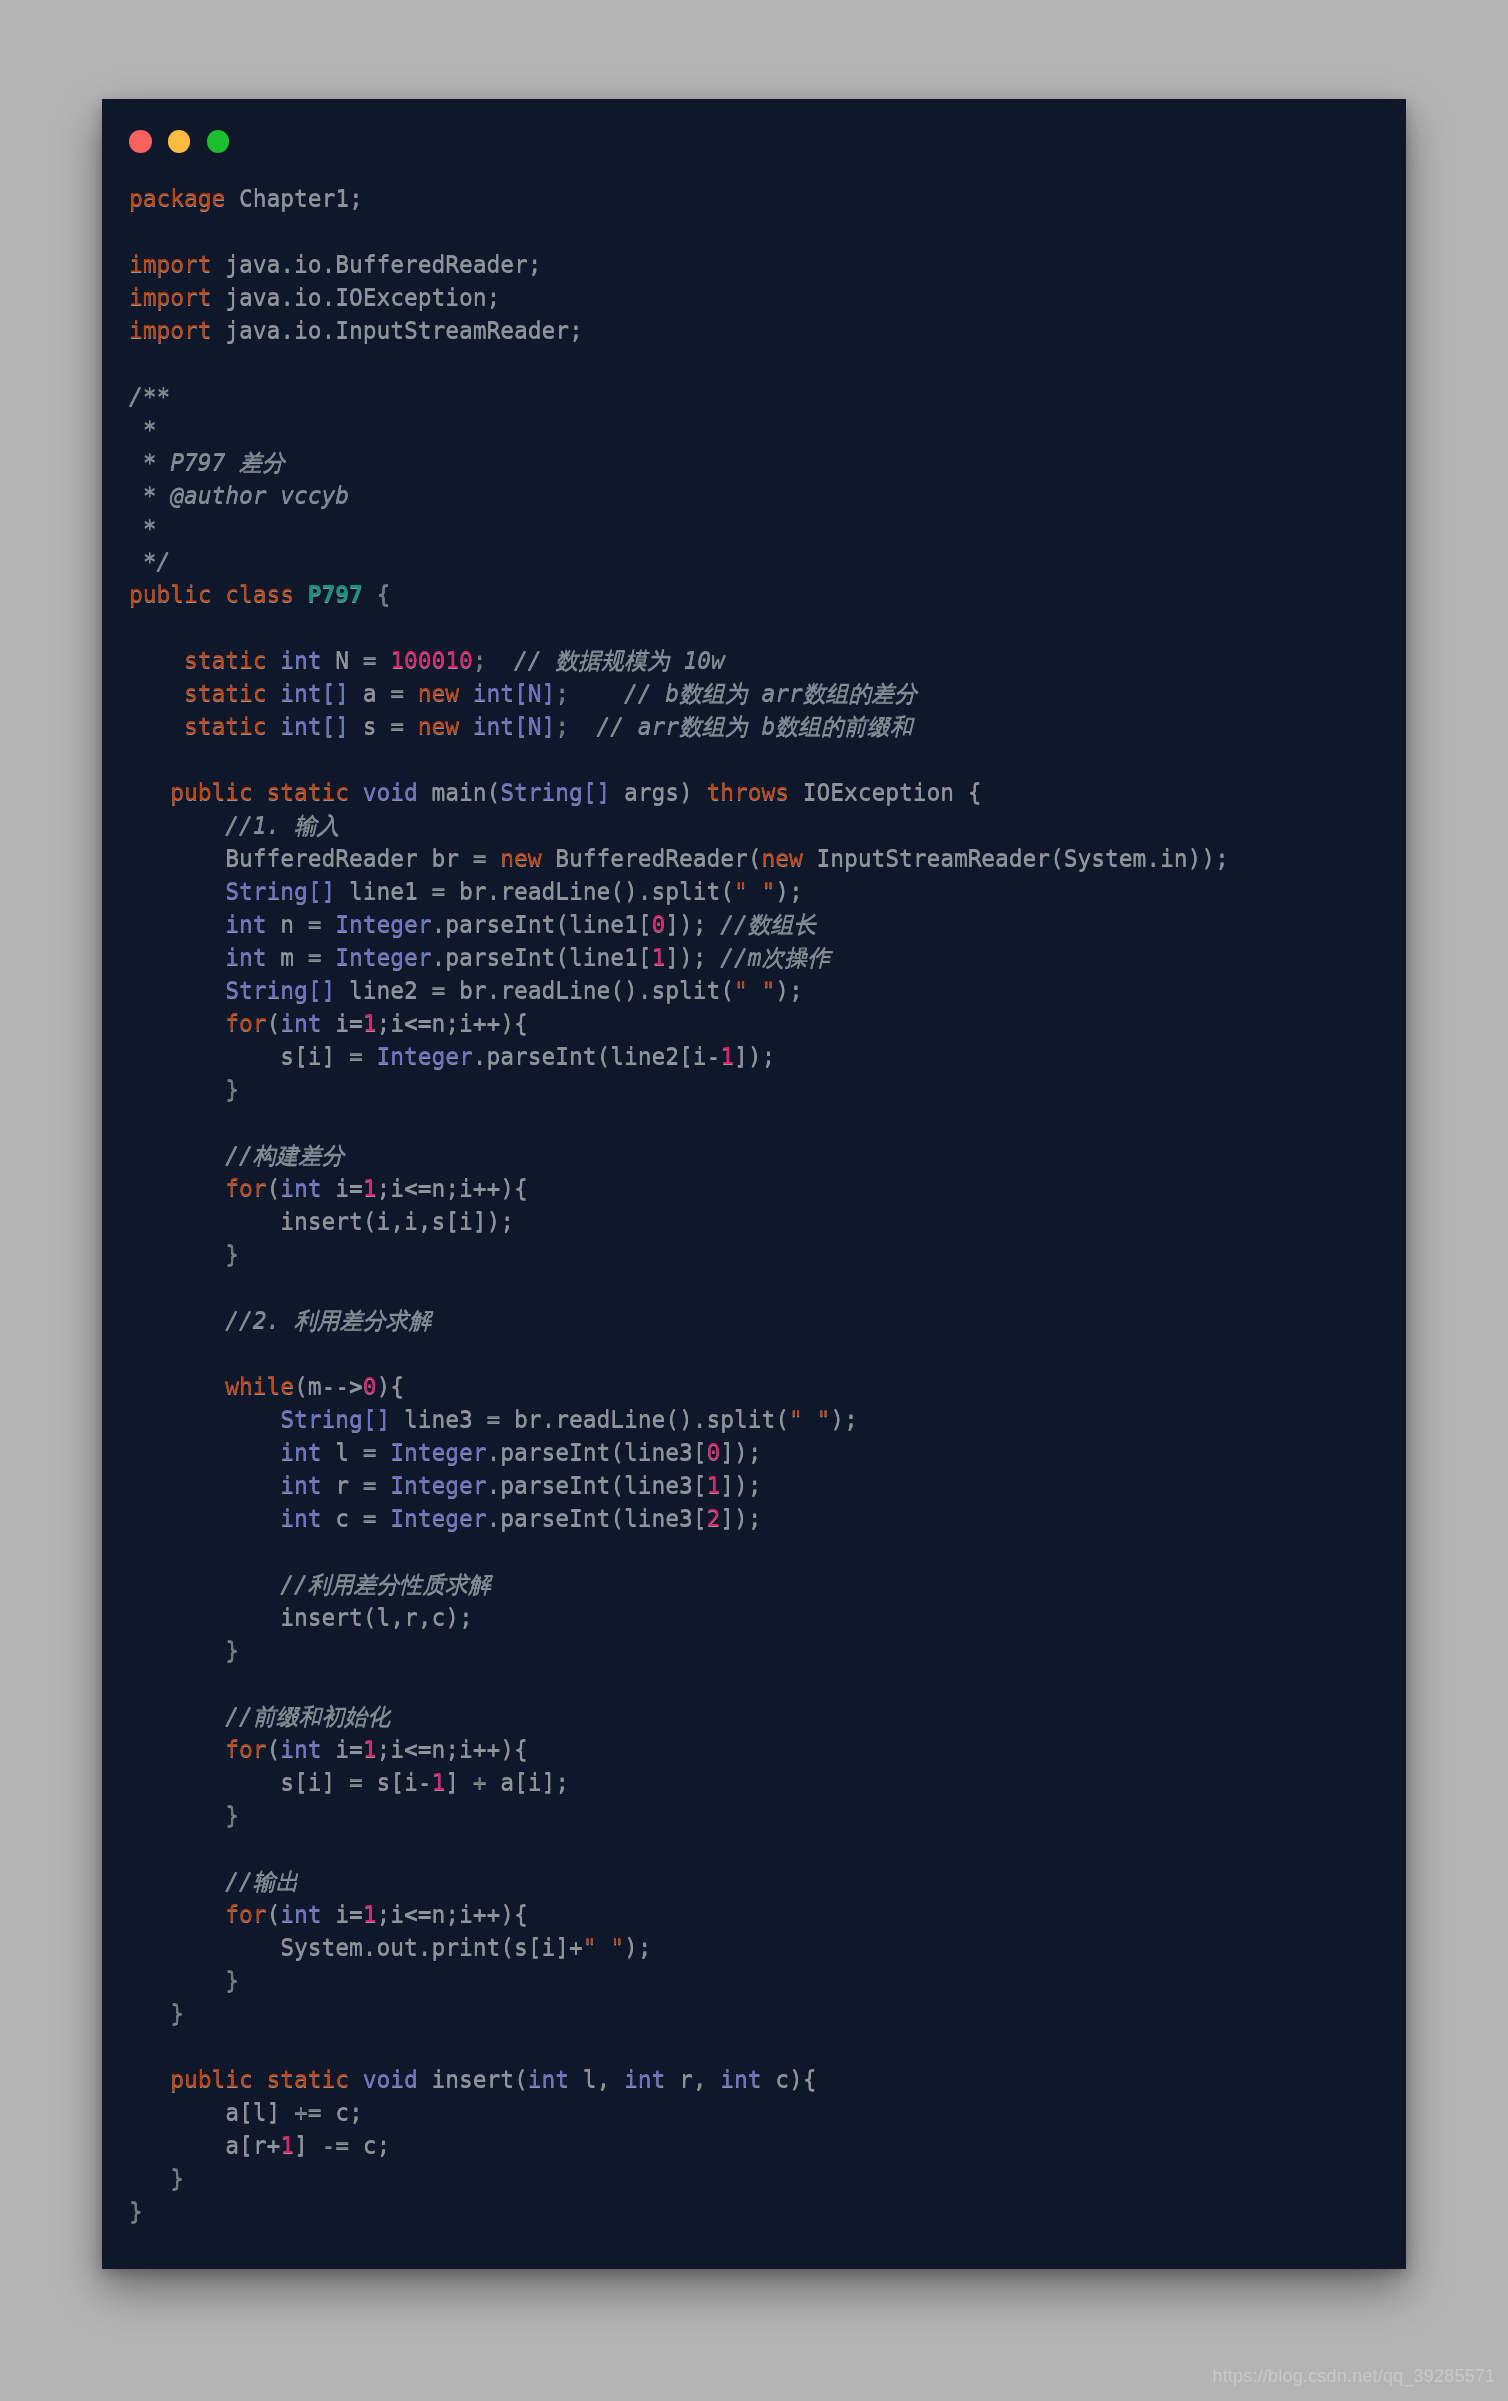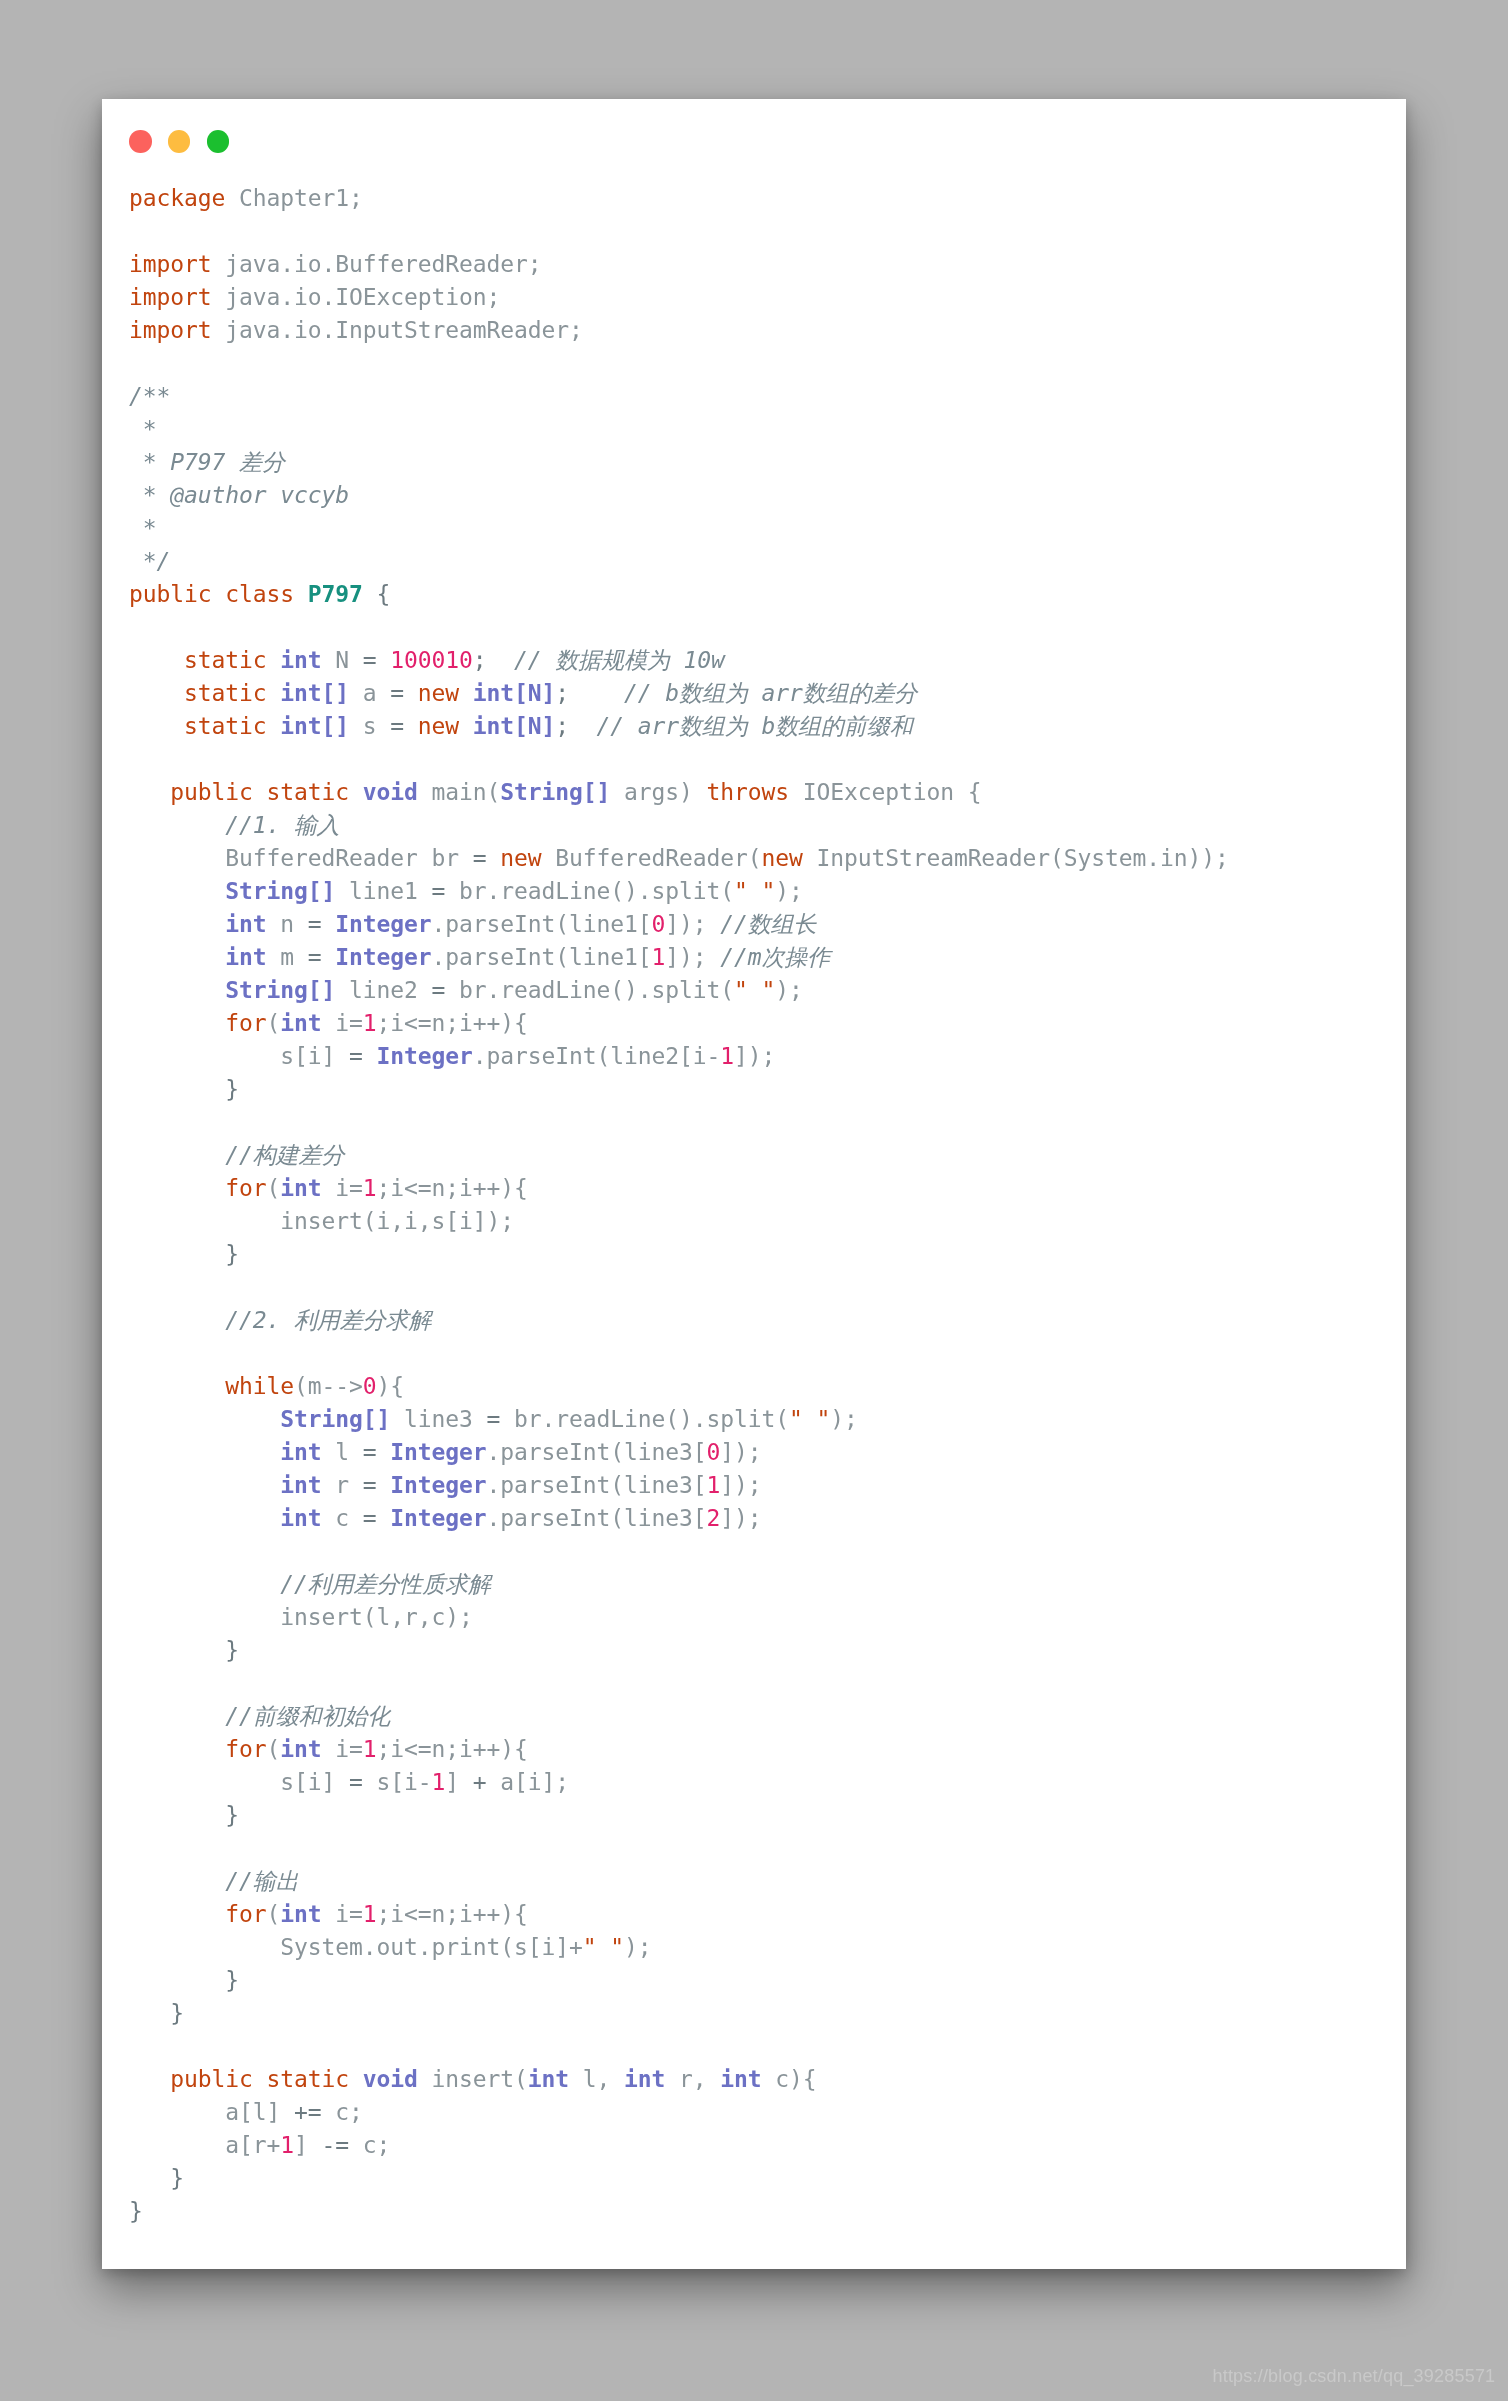"package Chapter1;" #code-card { background: #ffffff -> #0f172a }
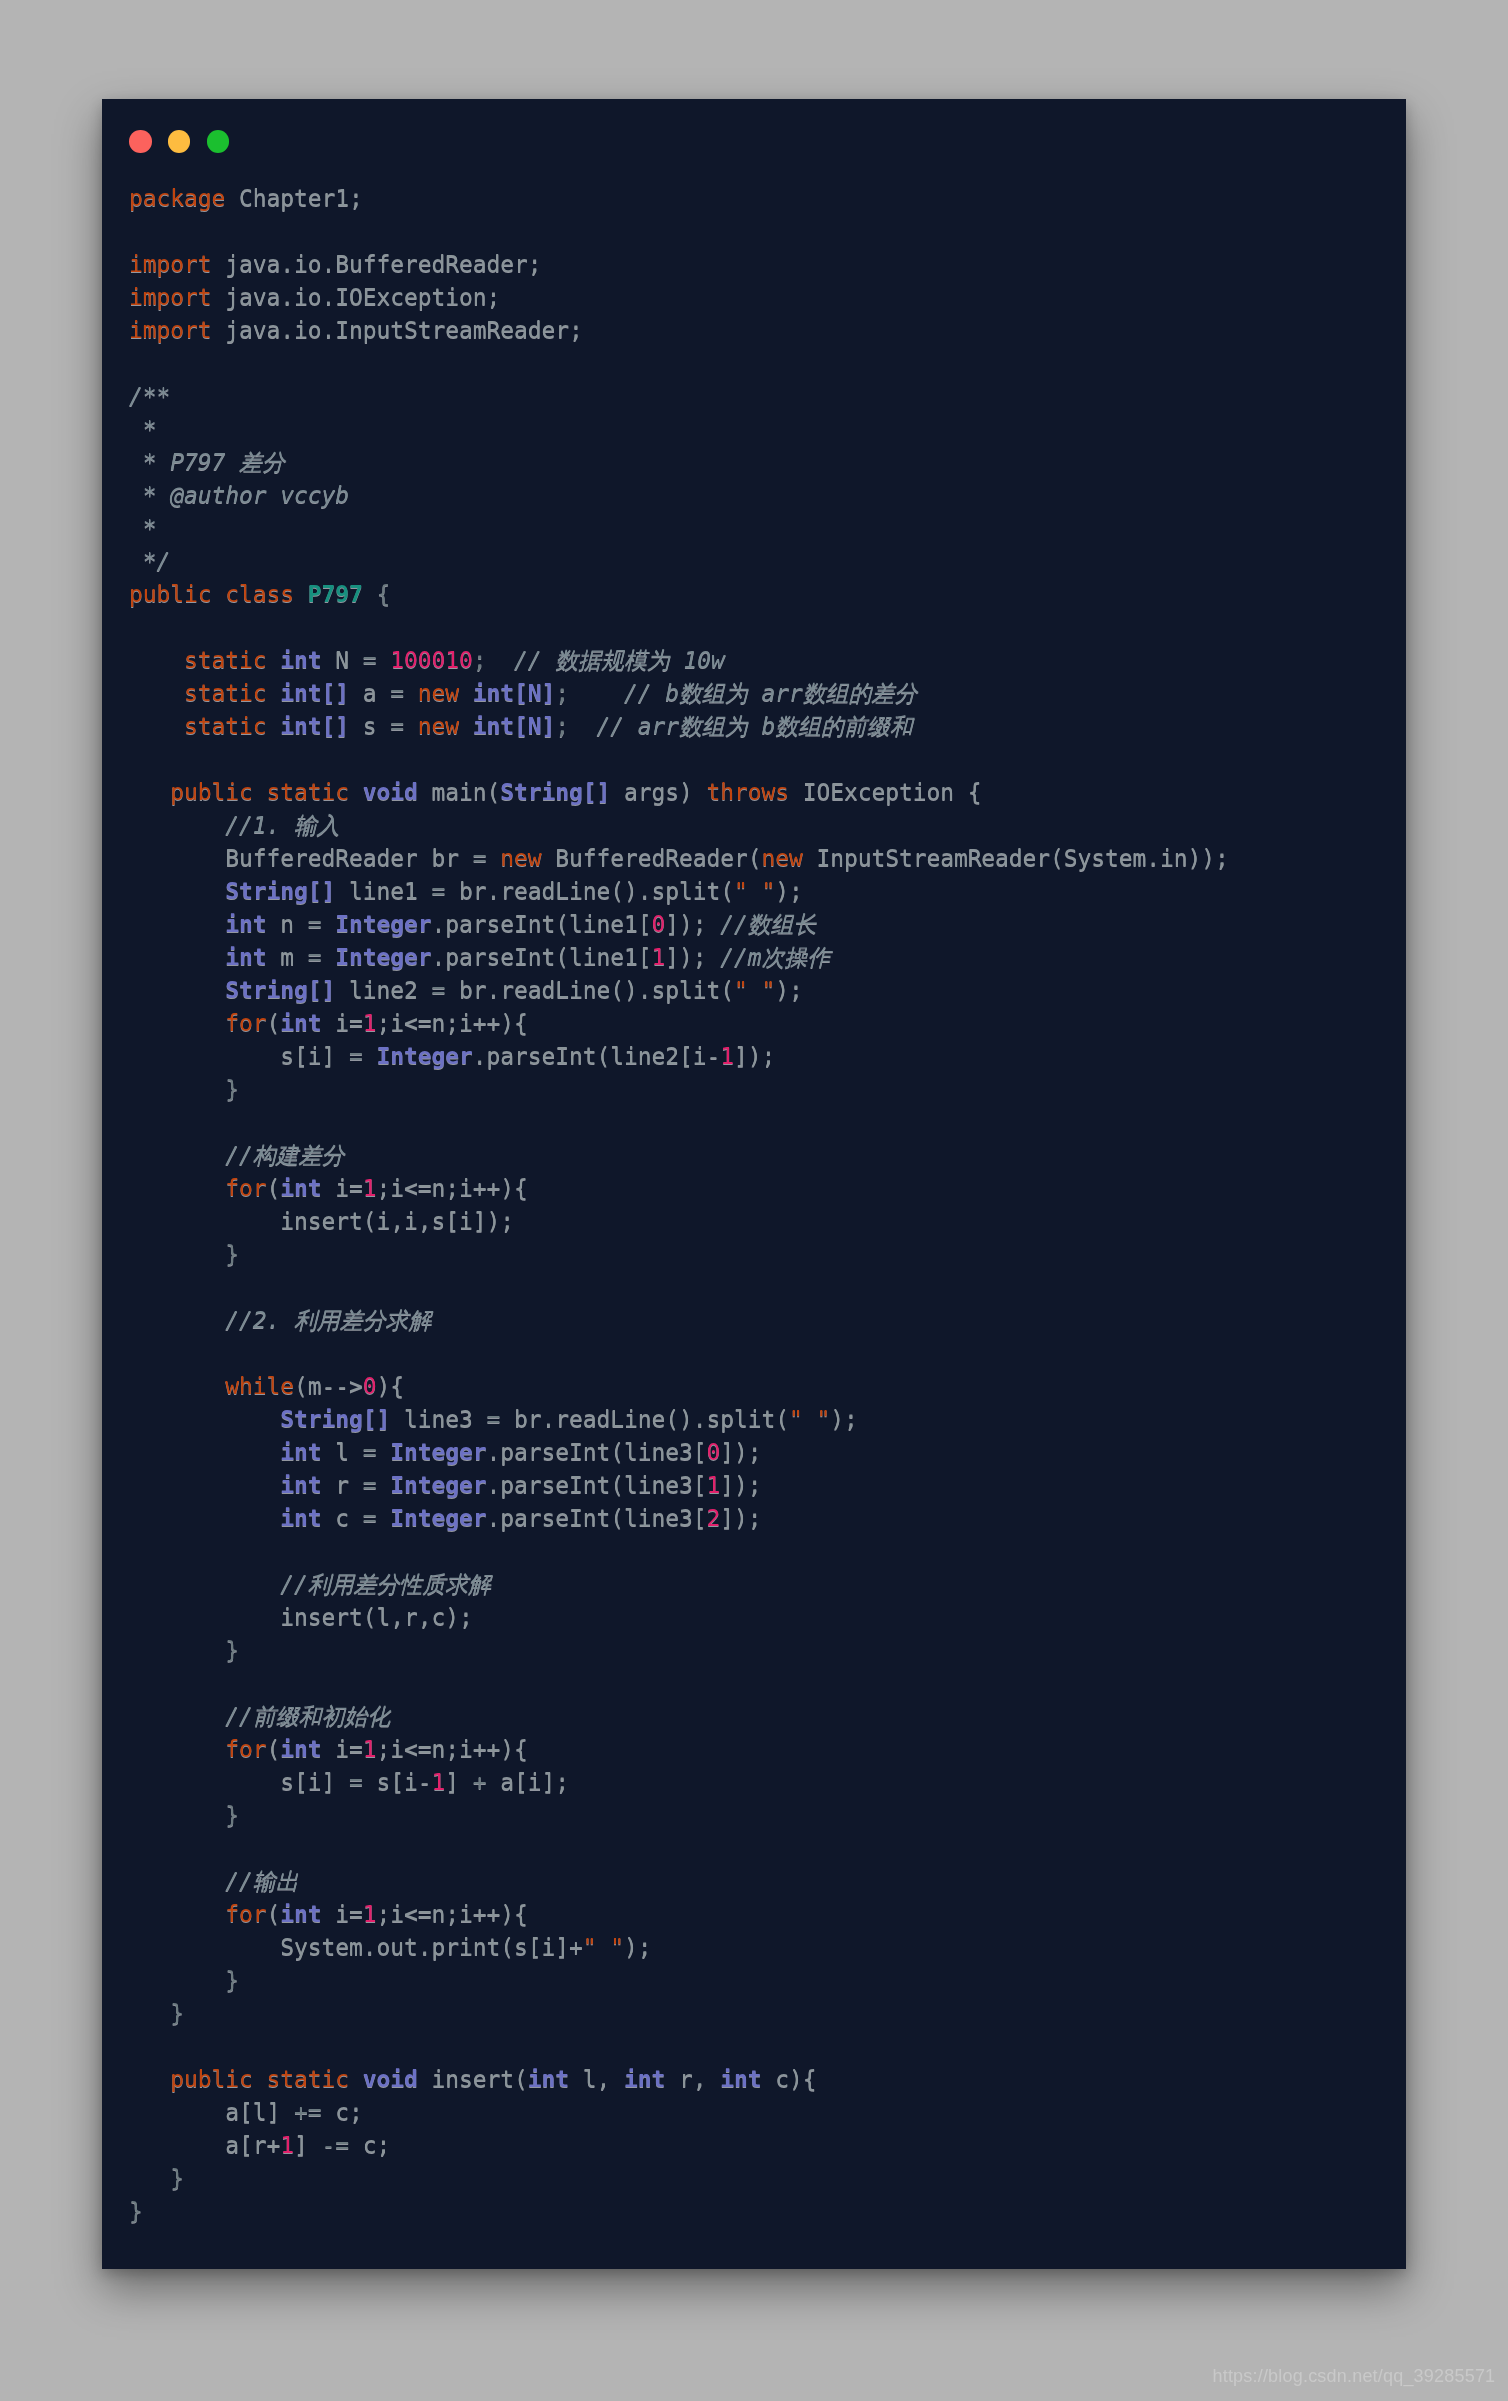"int" .typ { font-weight: bold -> none }
